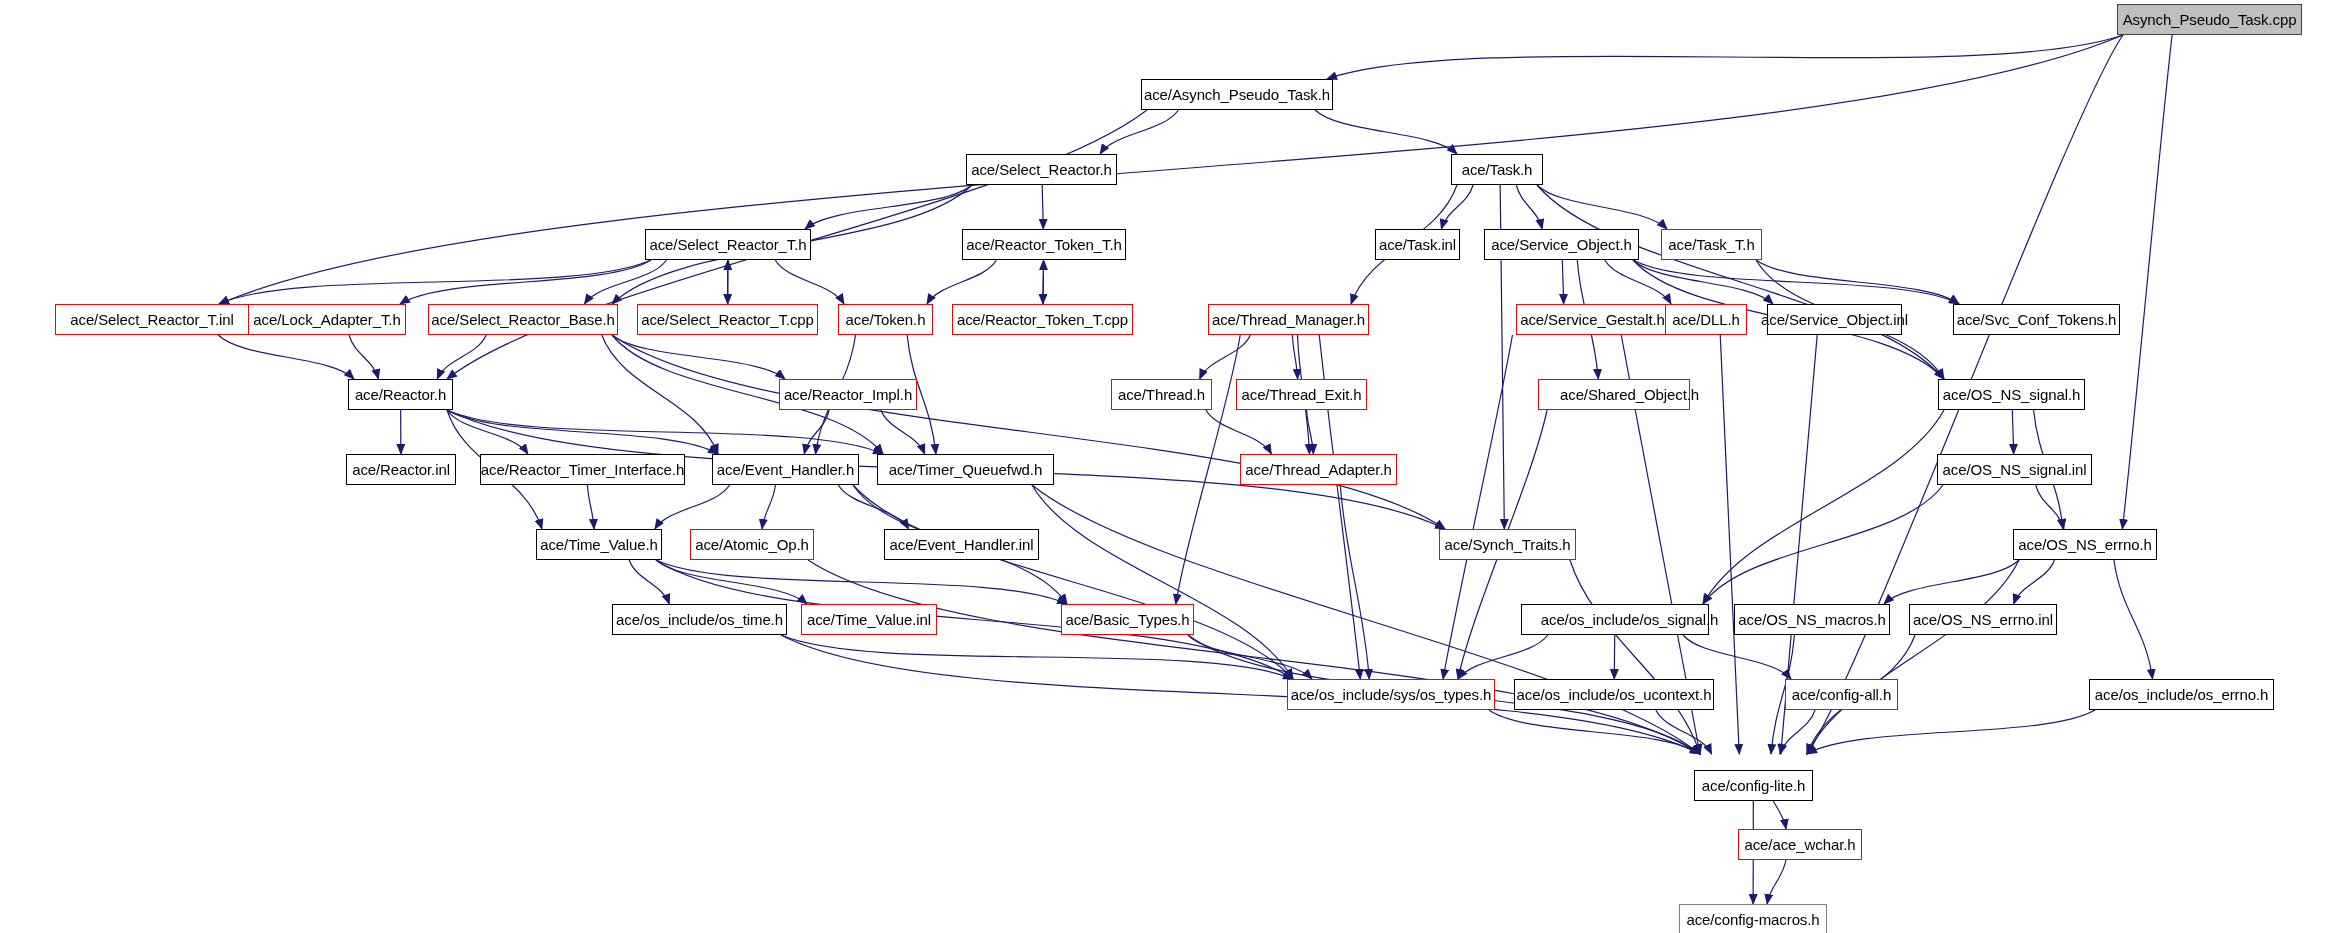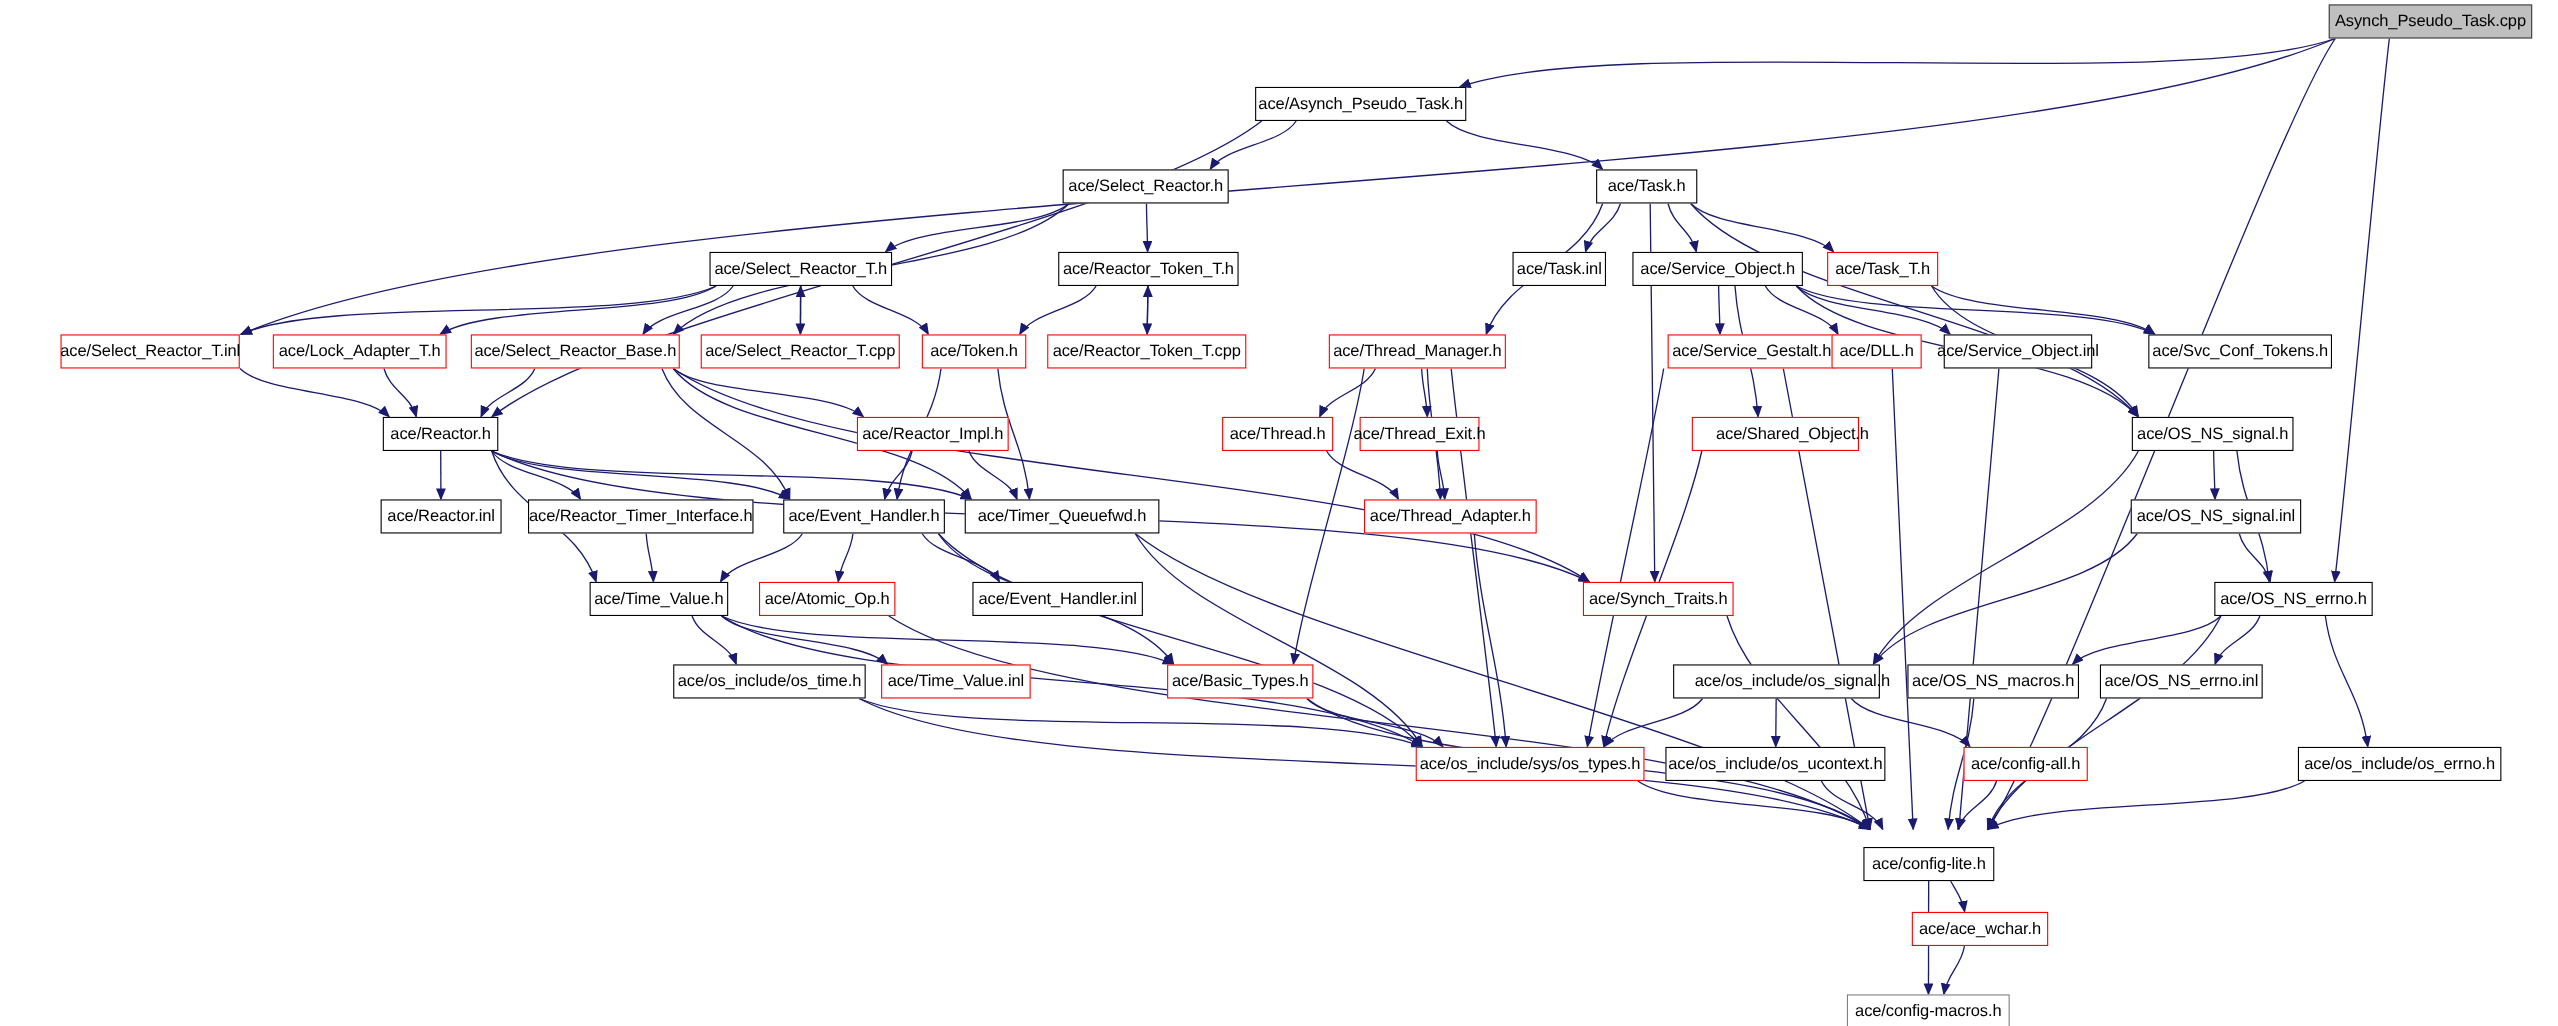"ace/Select_Reactor_T.inl" div.node { width: 163px -> 194px }
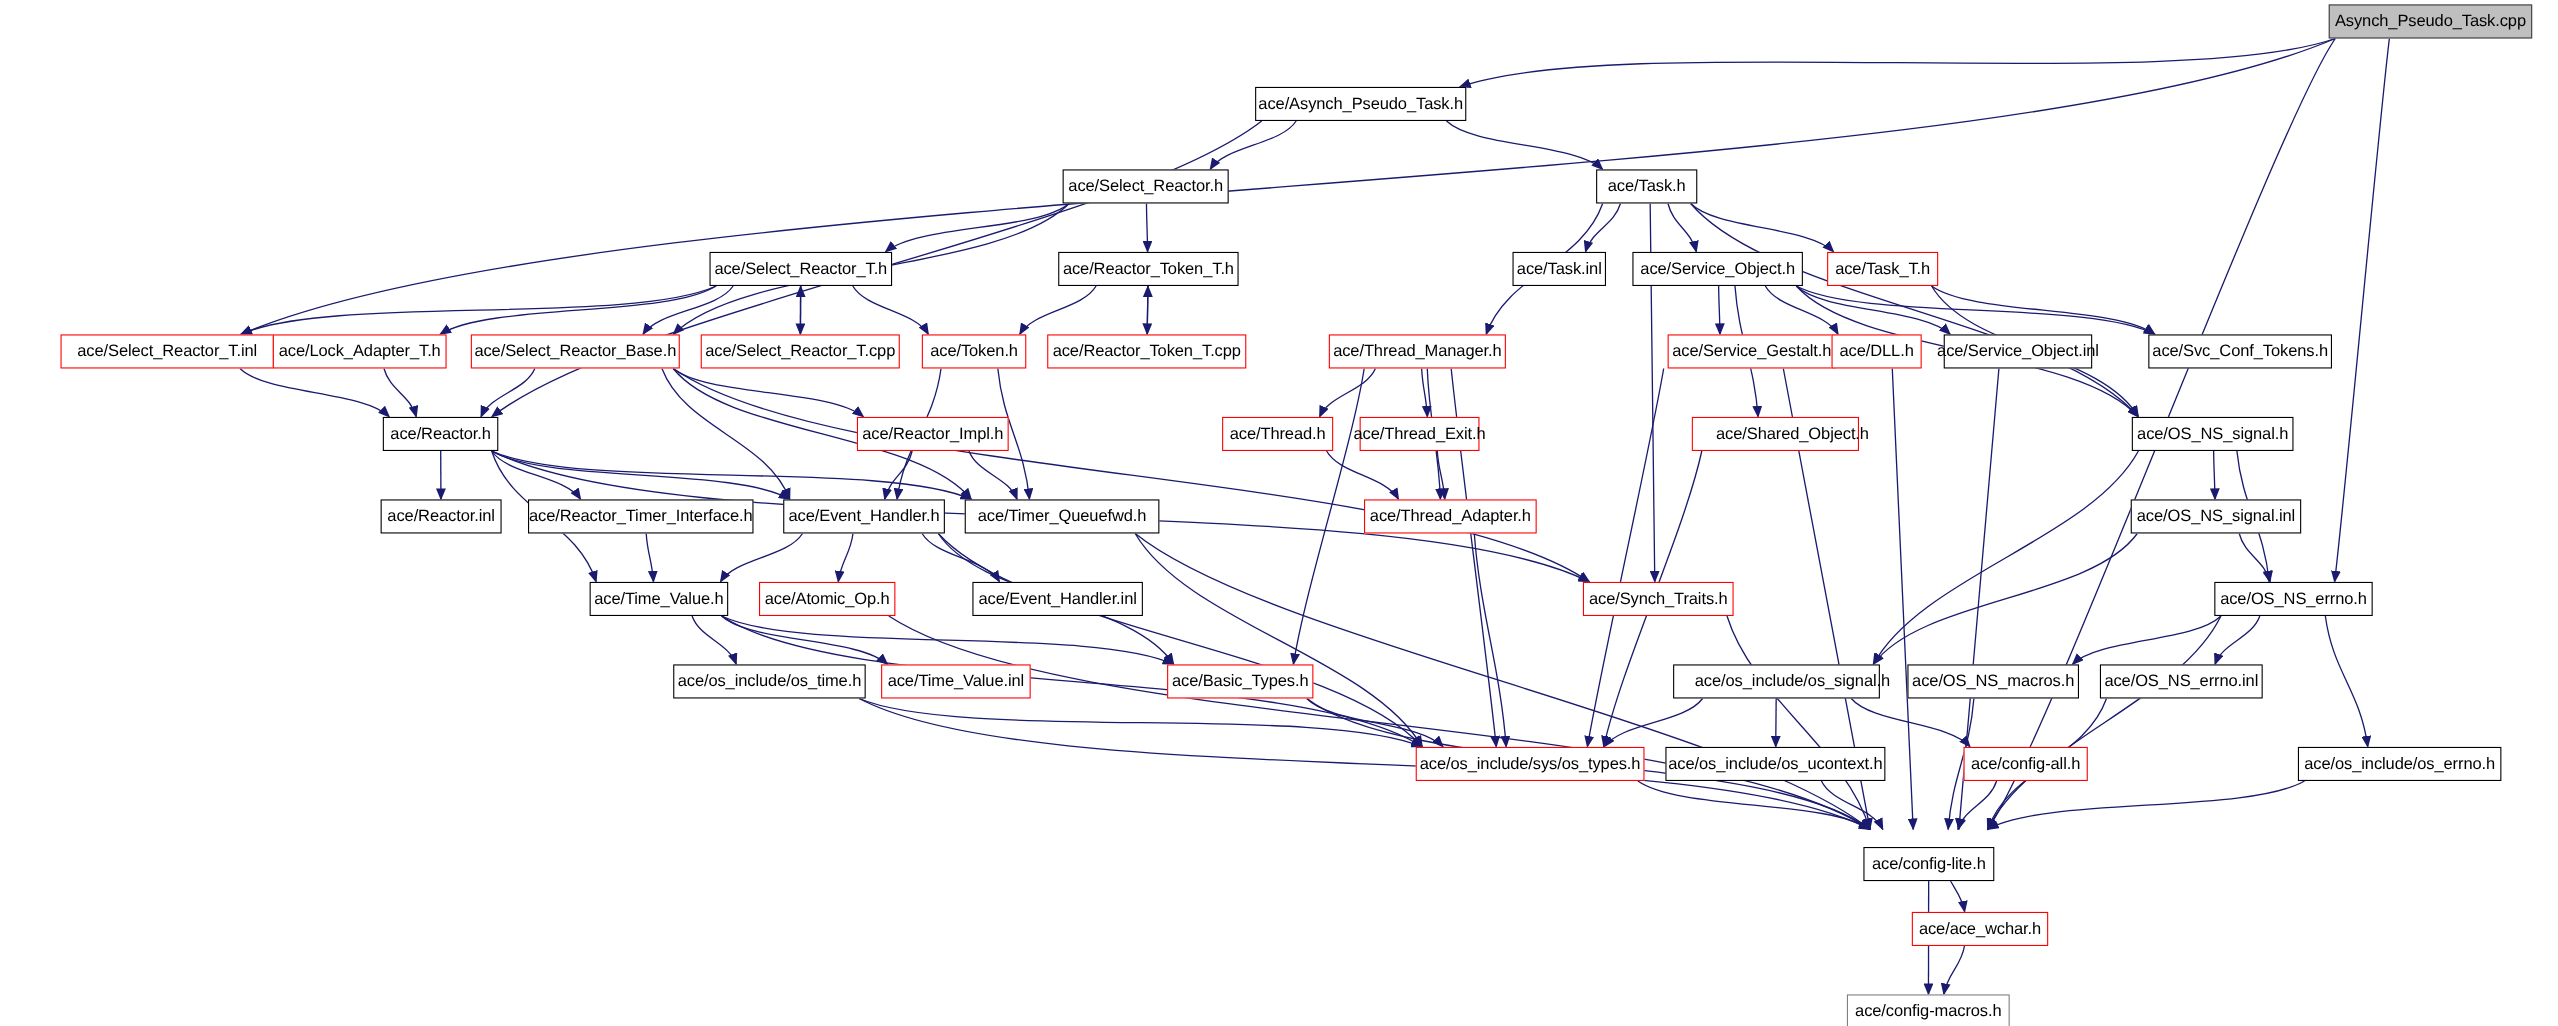"ace/Thread_Exit.h" div.node { width: 109px -> 131px }
